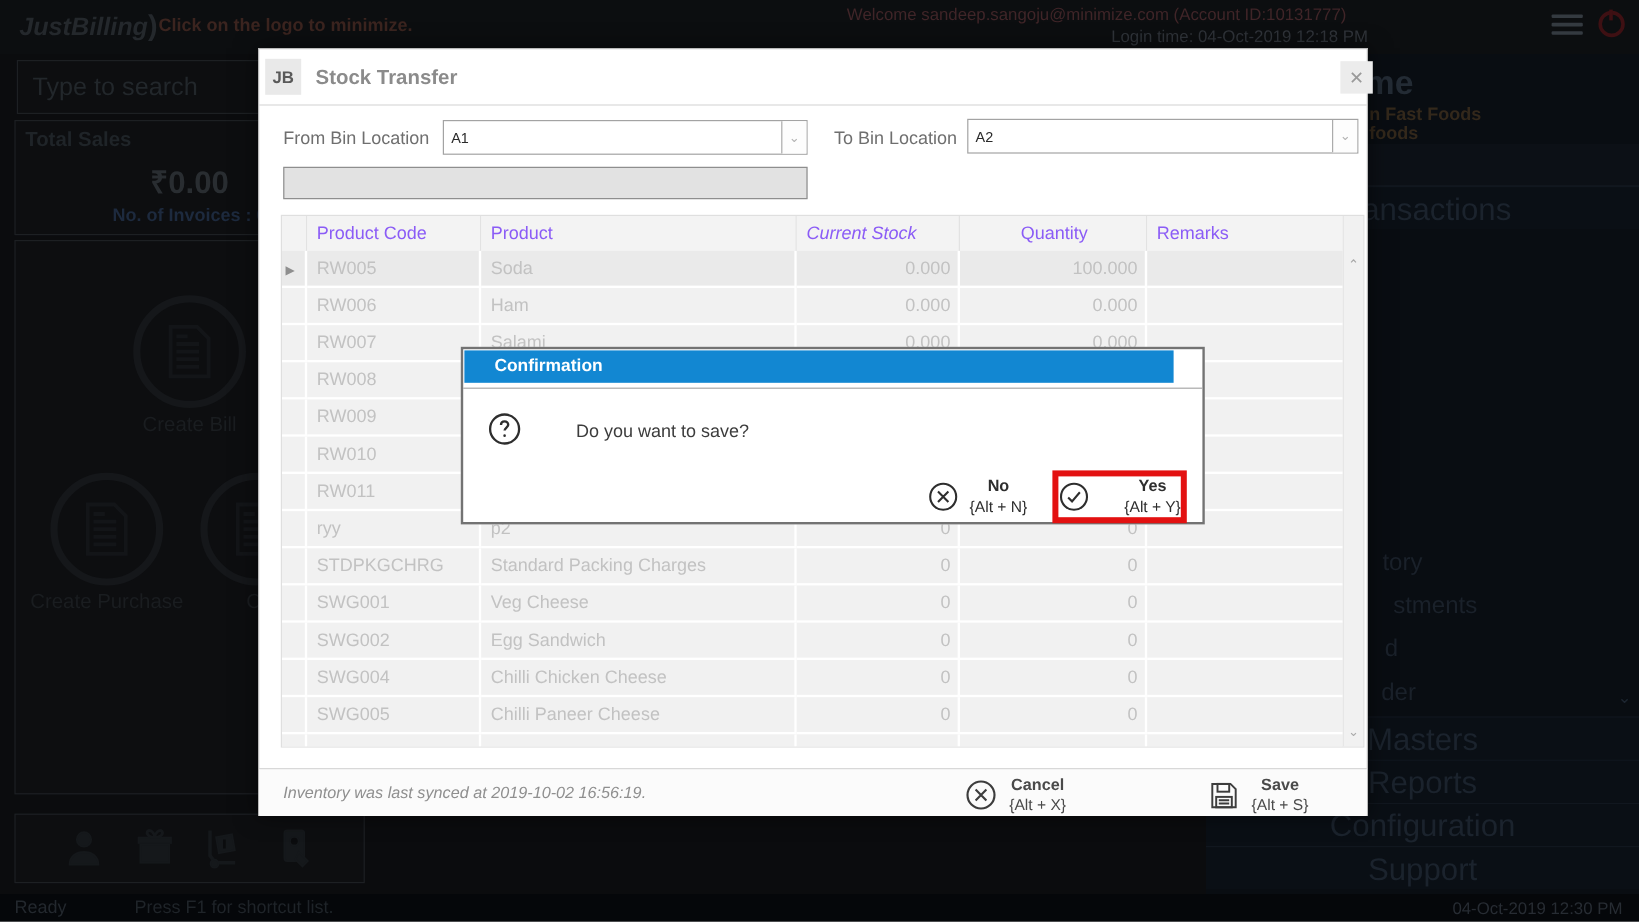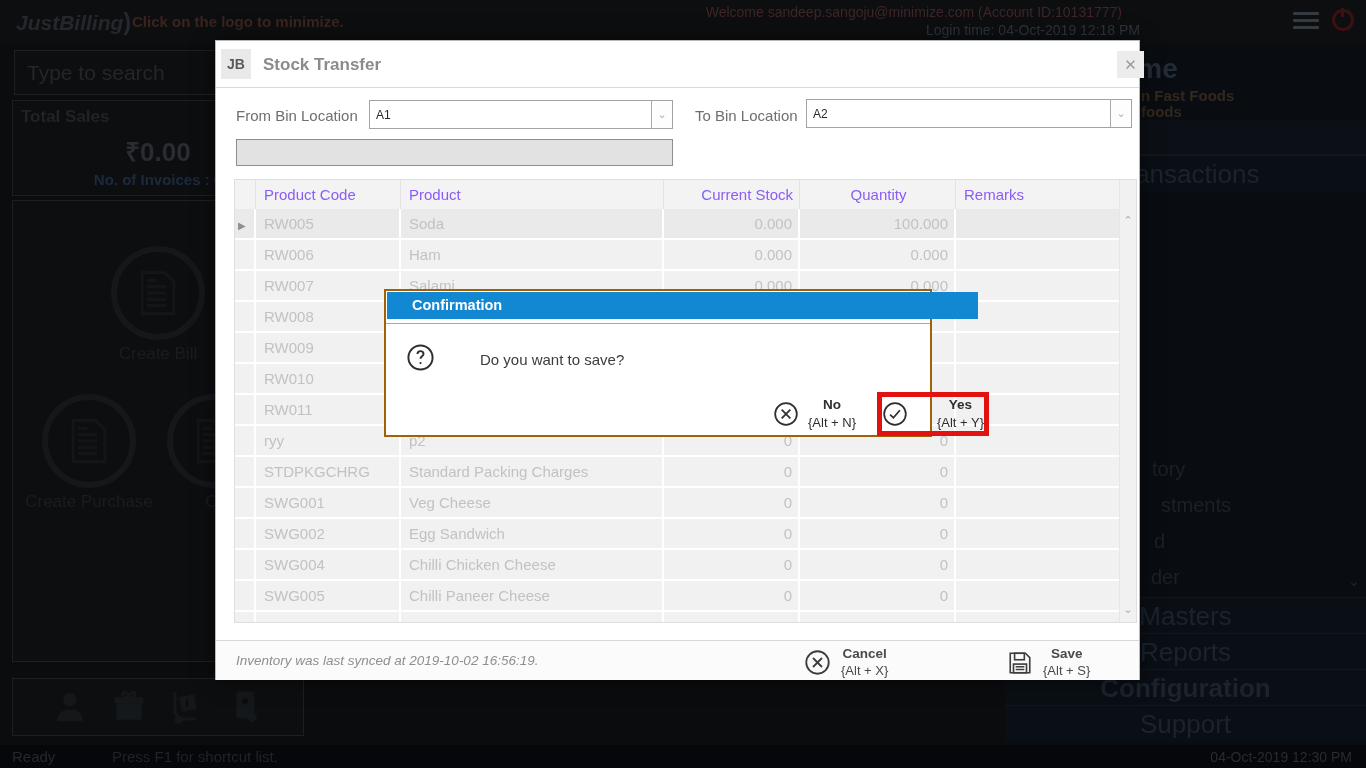"Current Stock" div.c { font-style: none -> italic; text-align: right -> left }
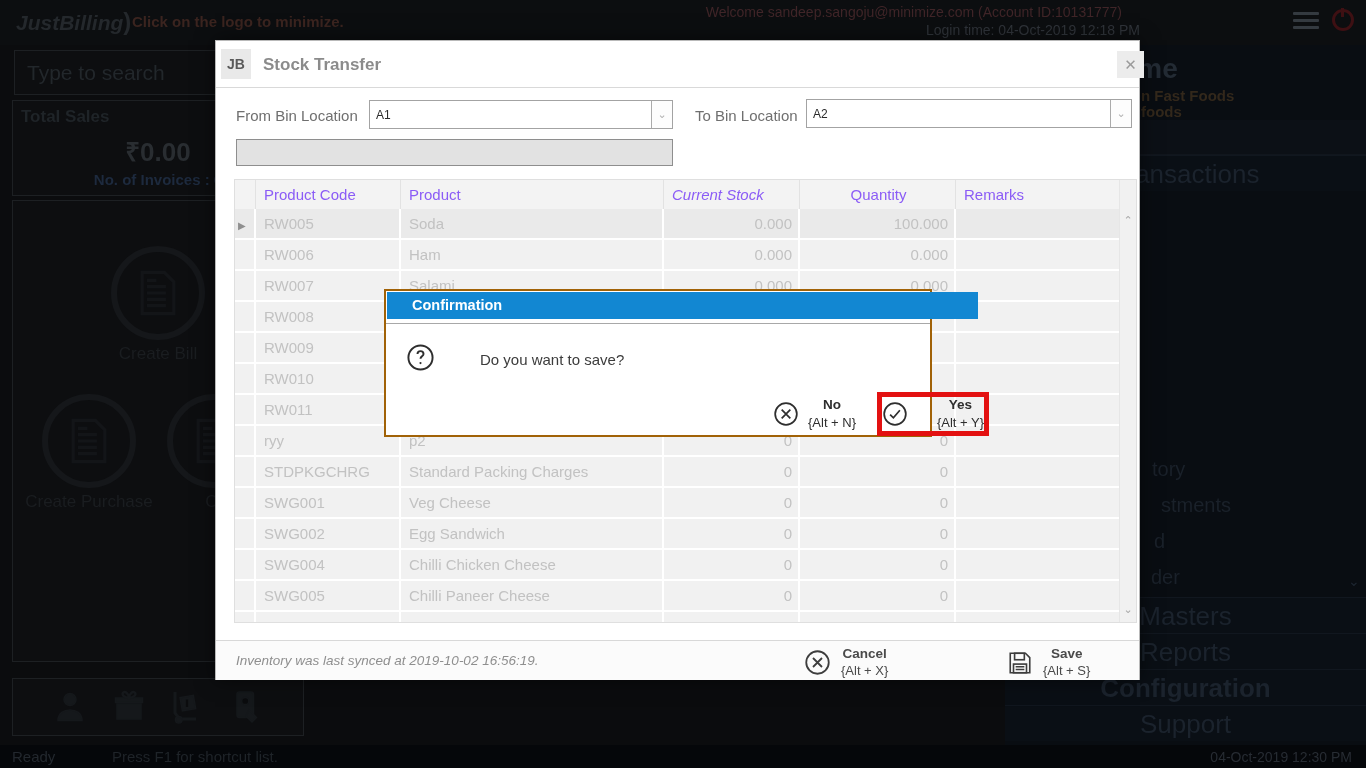"Confirmation" .confirm { border: 2px solid #a16207 -> 2px solid #737373; width: 548px -> 620px }
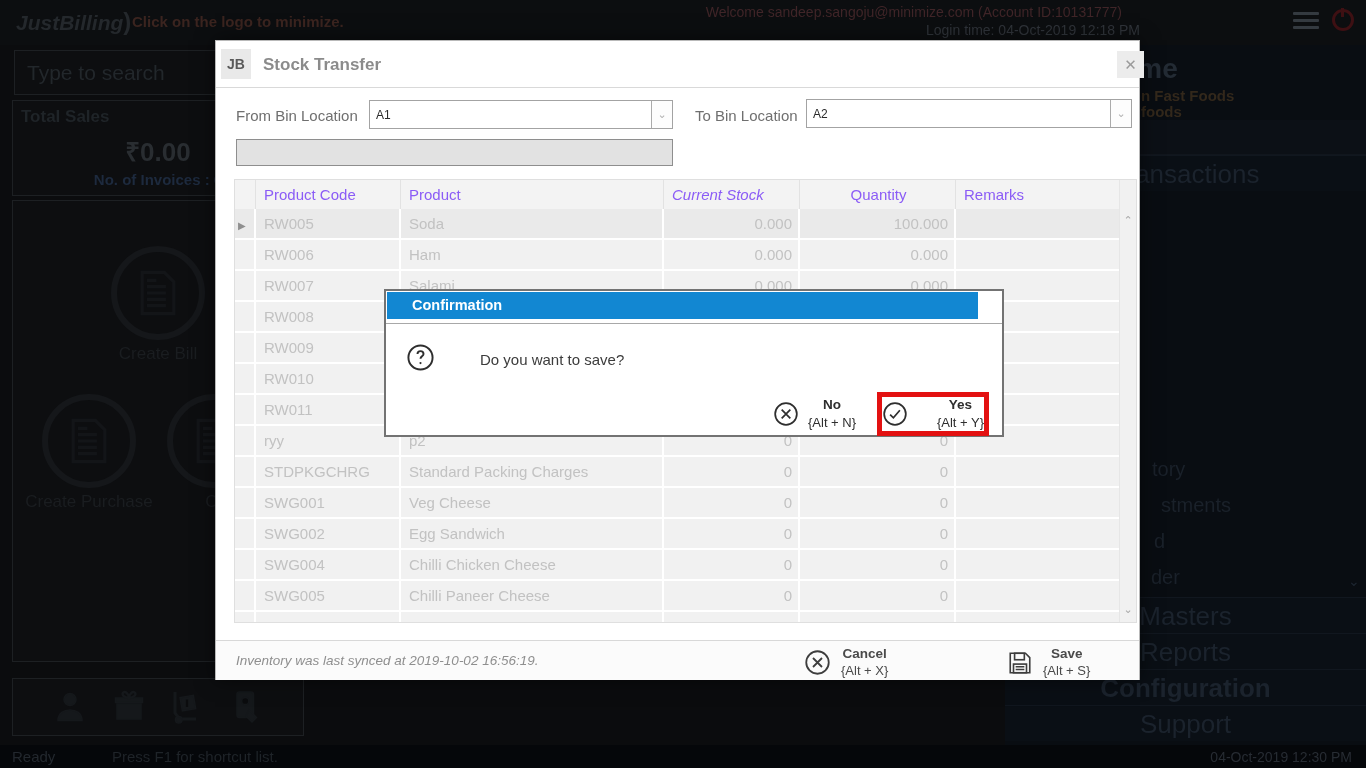"Configuration" div.abs { font-weight: bold -> none }
